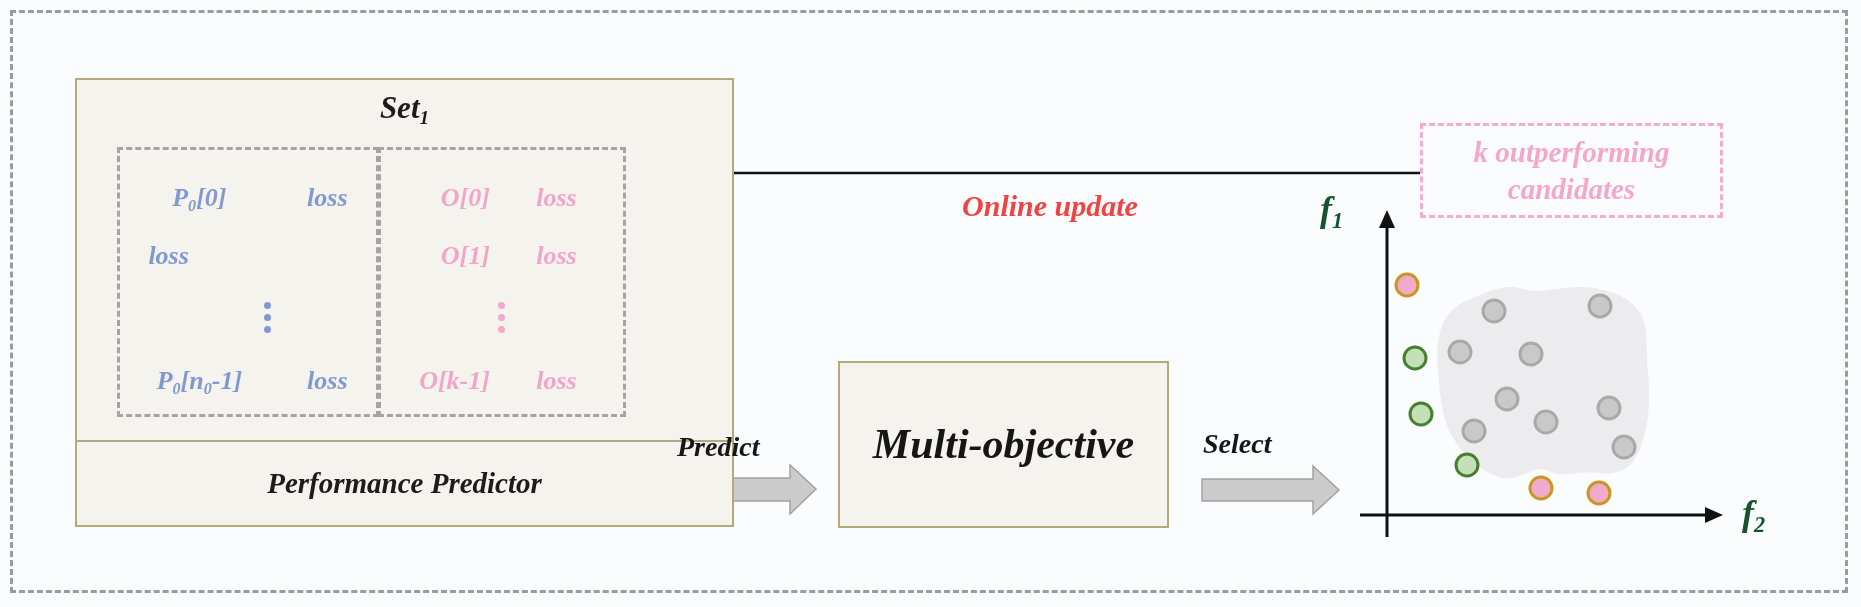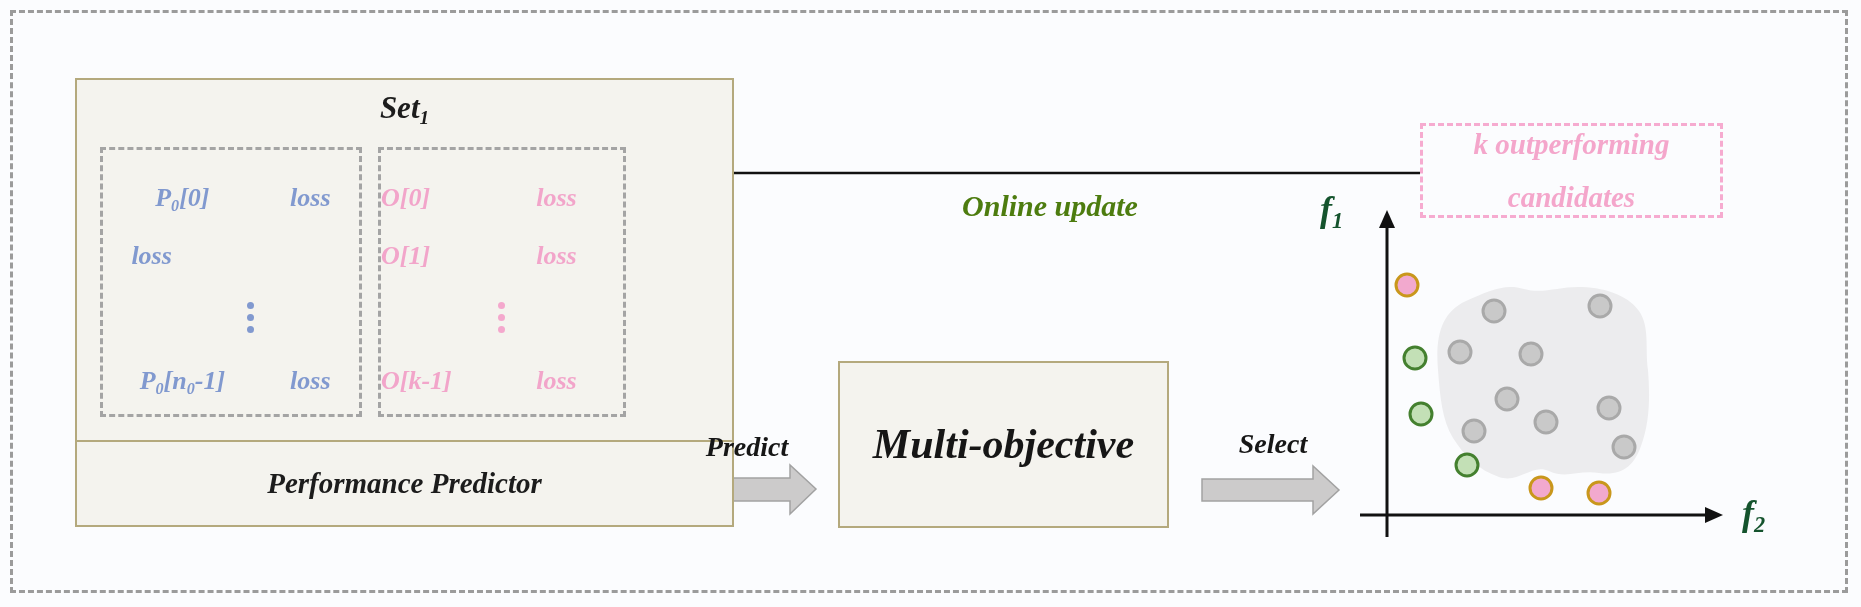"k outperforming" .candidates-box { justify-content: space-between -> center }
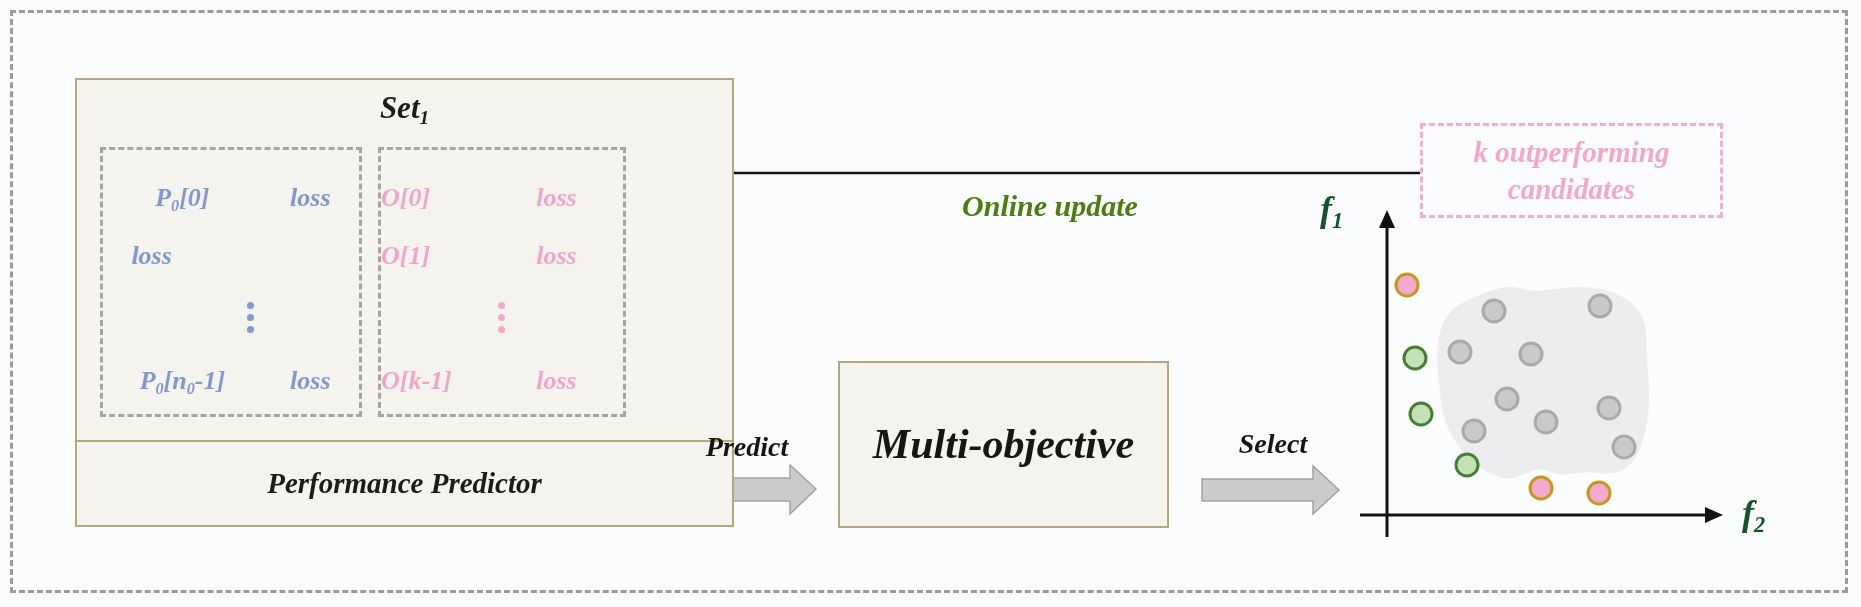"P0[0]" .dash-box.left { left: 23px -> 40px }
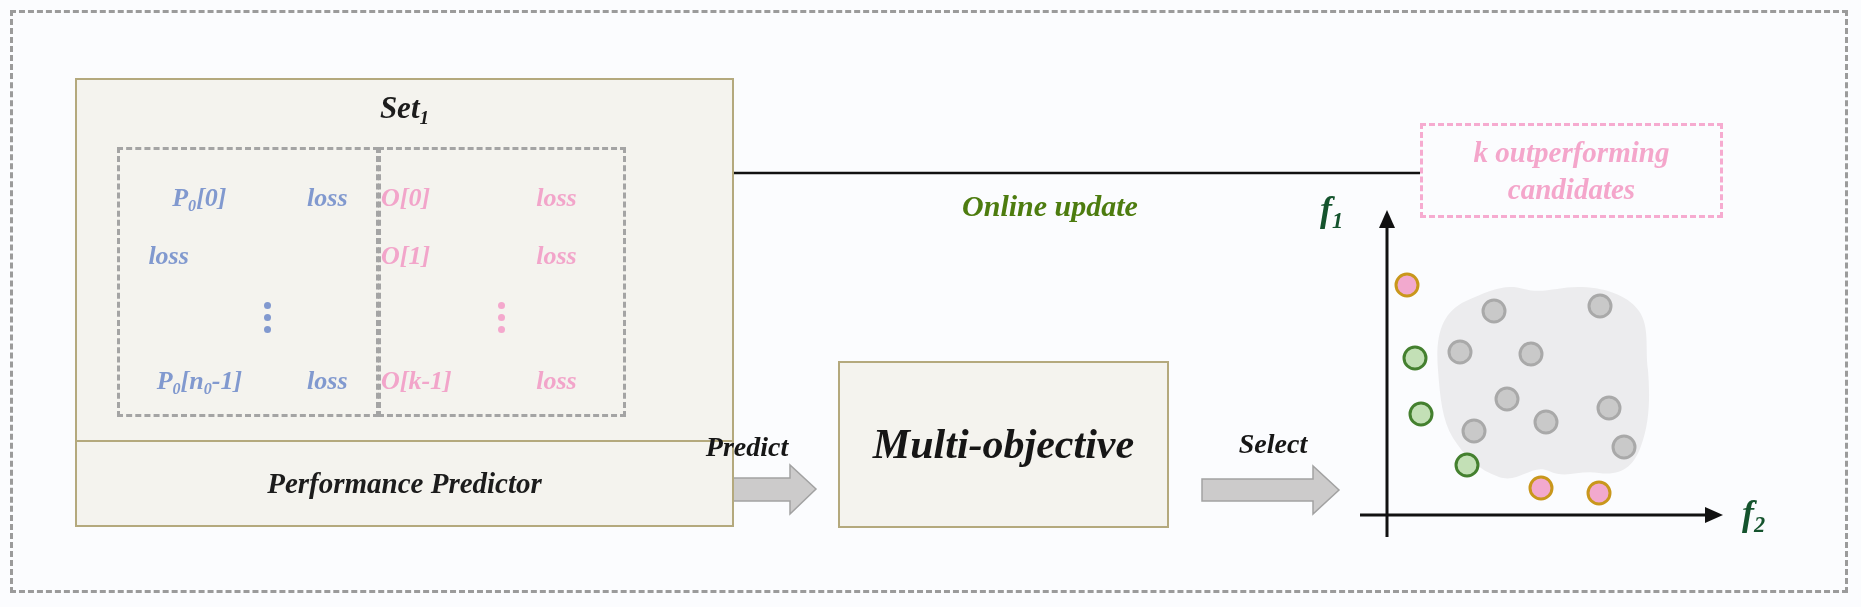"O[0]" .dash-box.right .nm { text-align: left -> right }
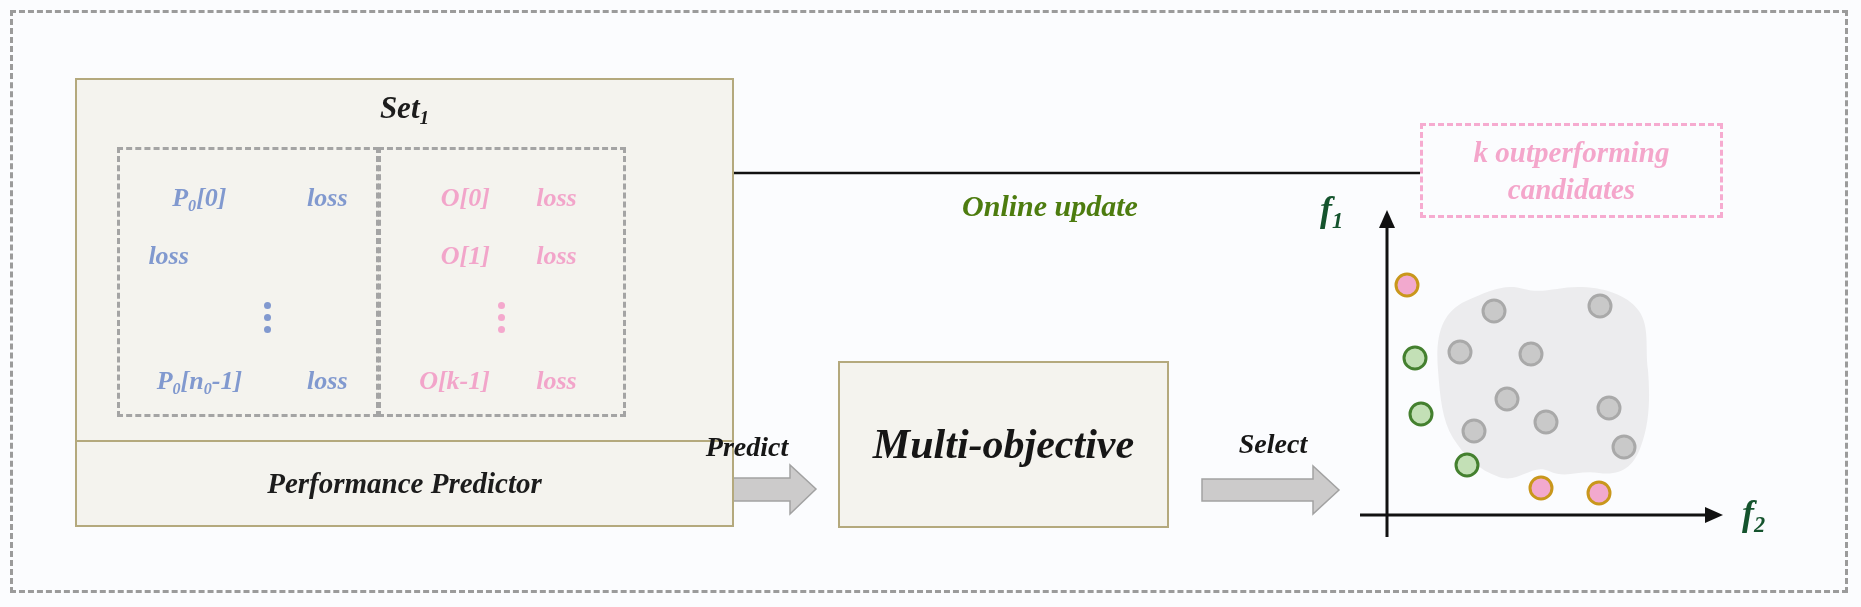"Online update" .online-update-label { color: #4d7c0f -> #ef4444 }
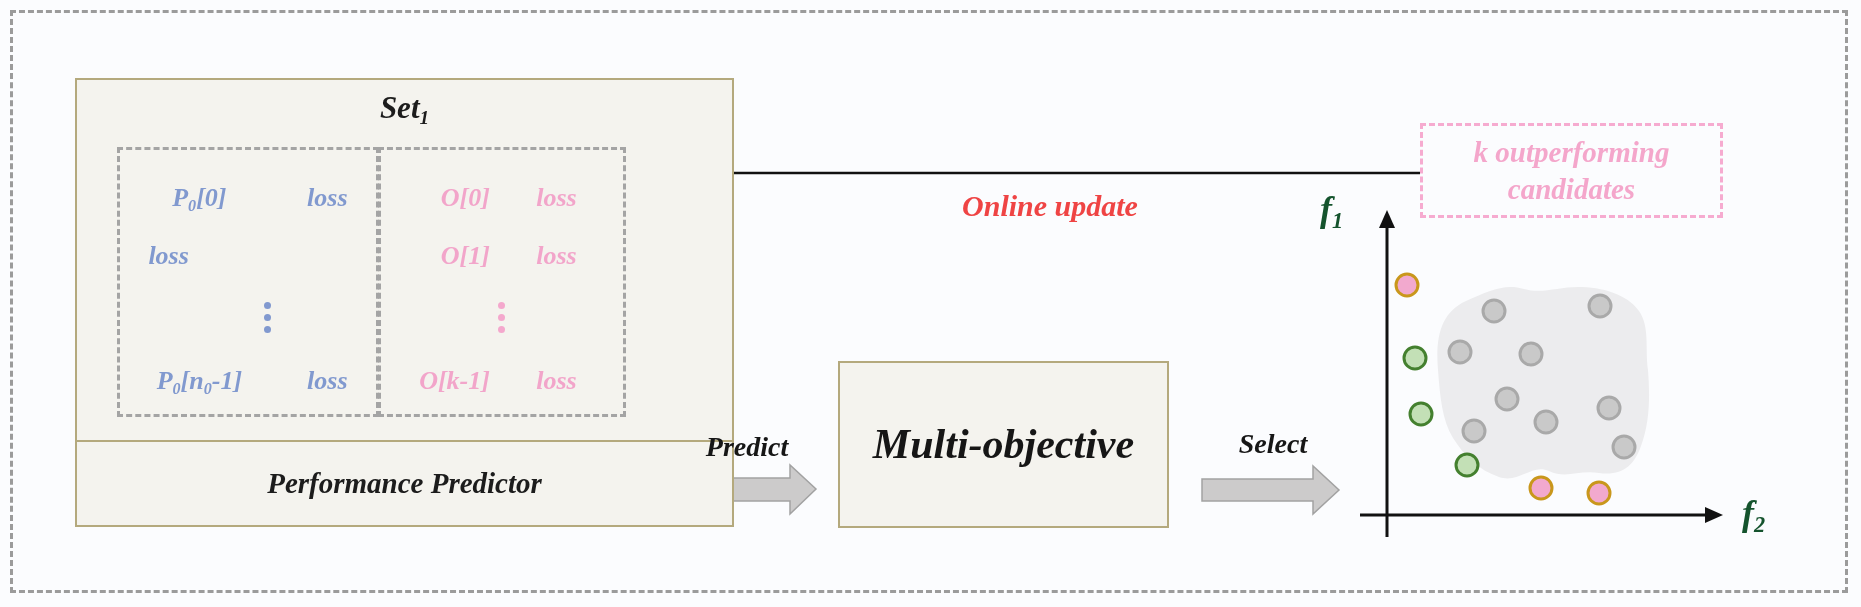"Predict" .flow-label { text-align: center -> left }
